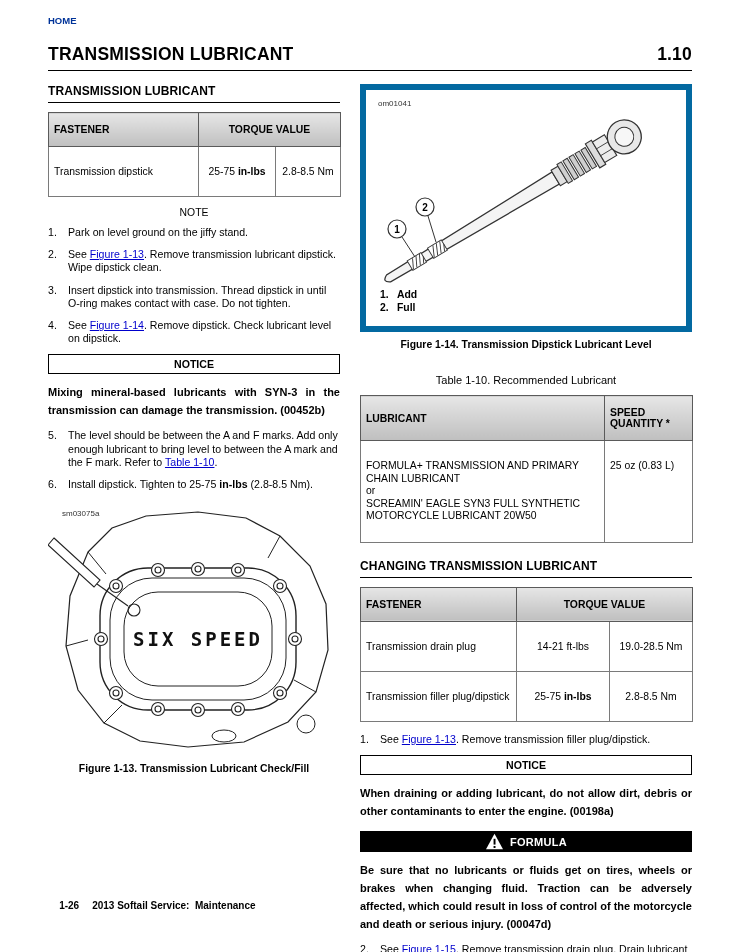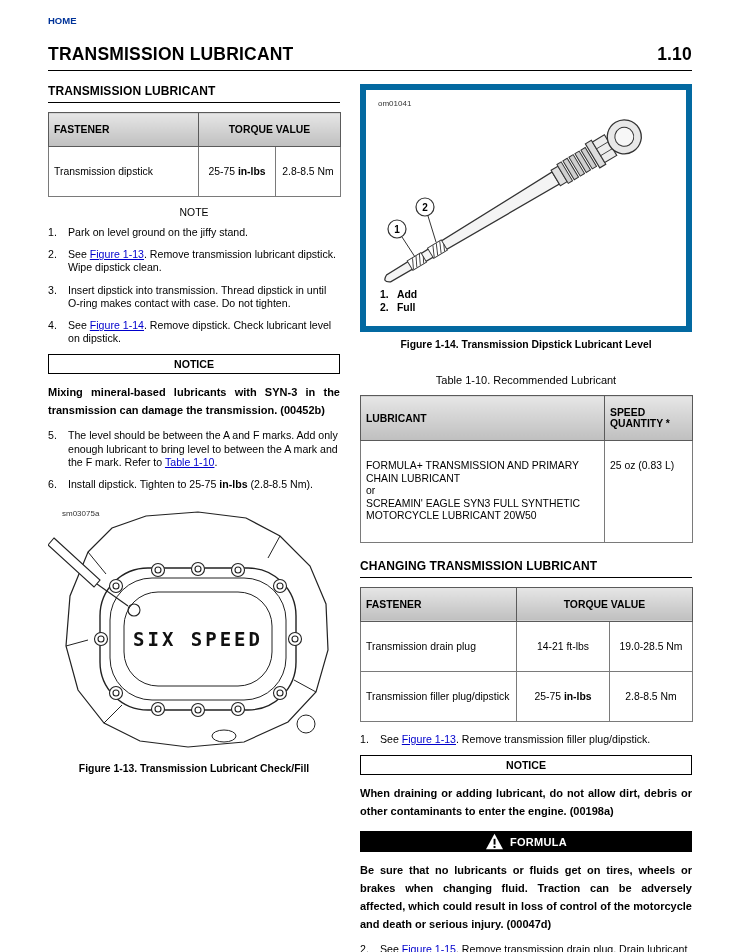"1-26 2013 Softail Service: Maintenance" div.footer { html: none -> <div> <span>1-26</span><span>2013 Softail Service: Maintenance</span> </div> }
